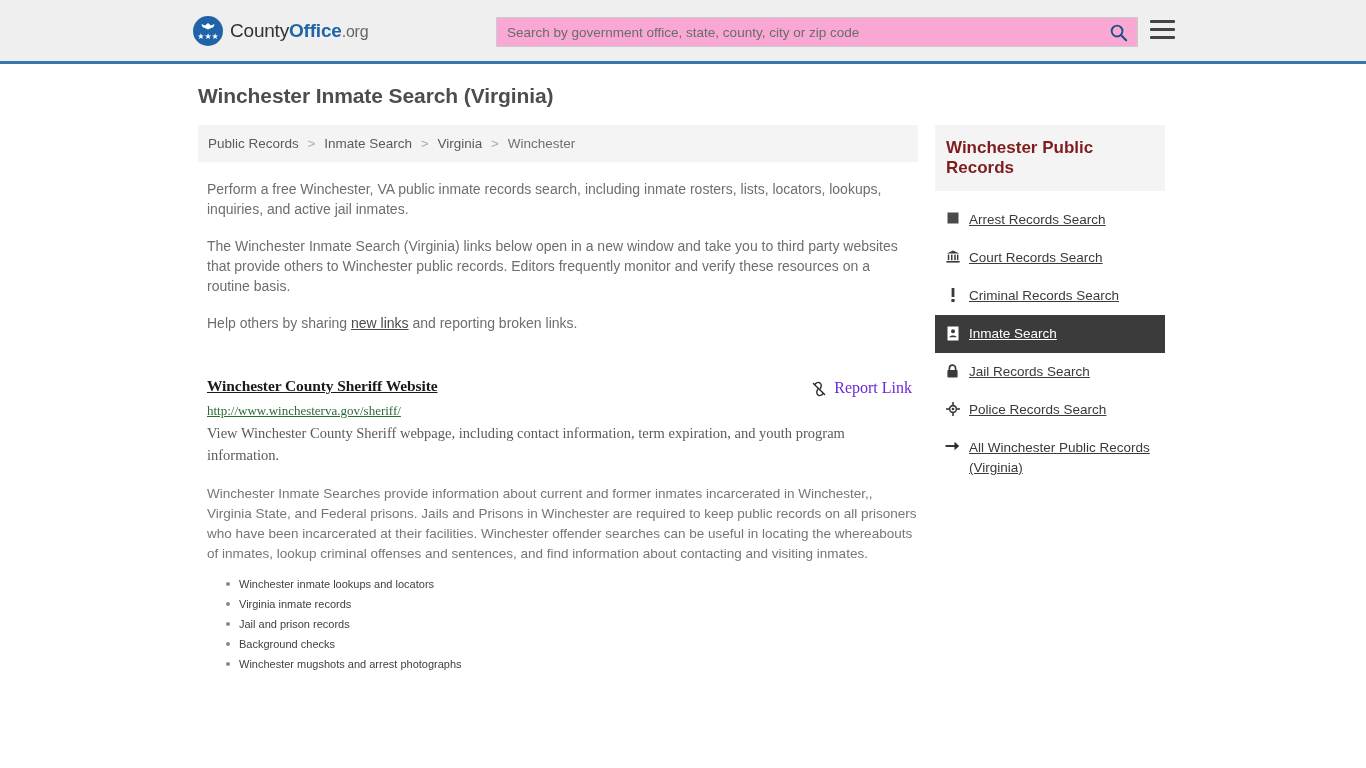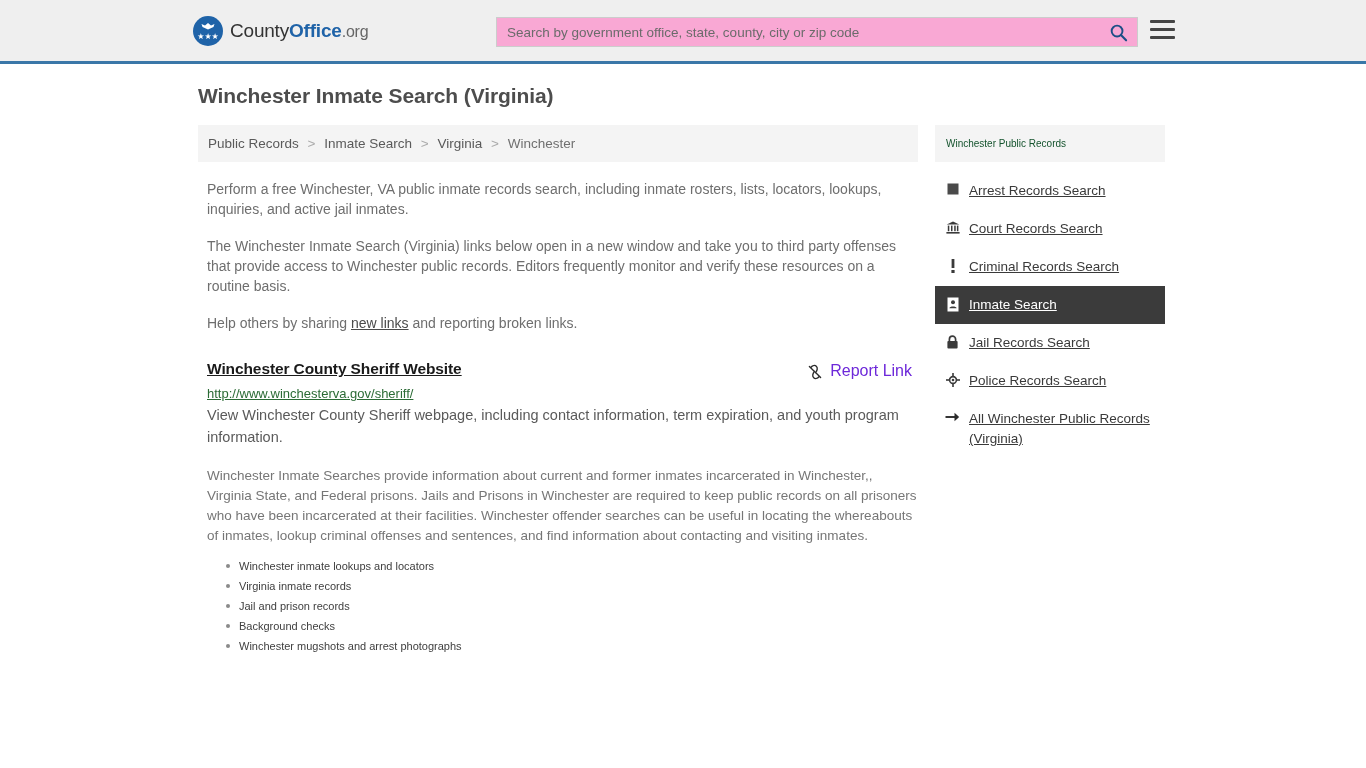"Winchester Public Records" .side-head { color: #14532d -> #7f1d1d; font-size: 10px -> 17px; font-weight: normal -> bold }
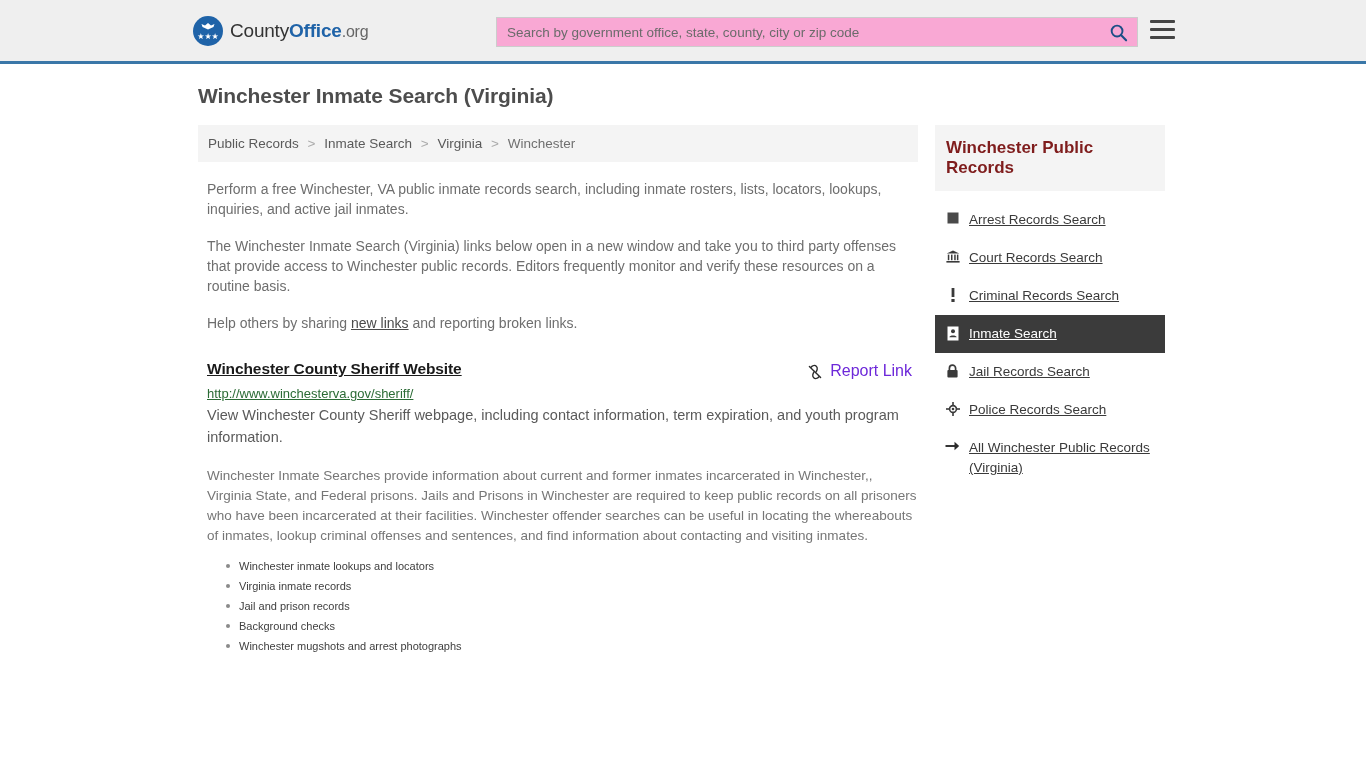"The Winchester Inmate Search (Virginia)" p.body-p { text: offenses that provide access -> websites that provide others }
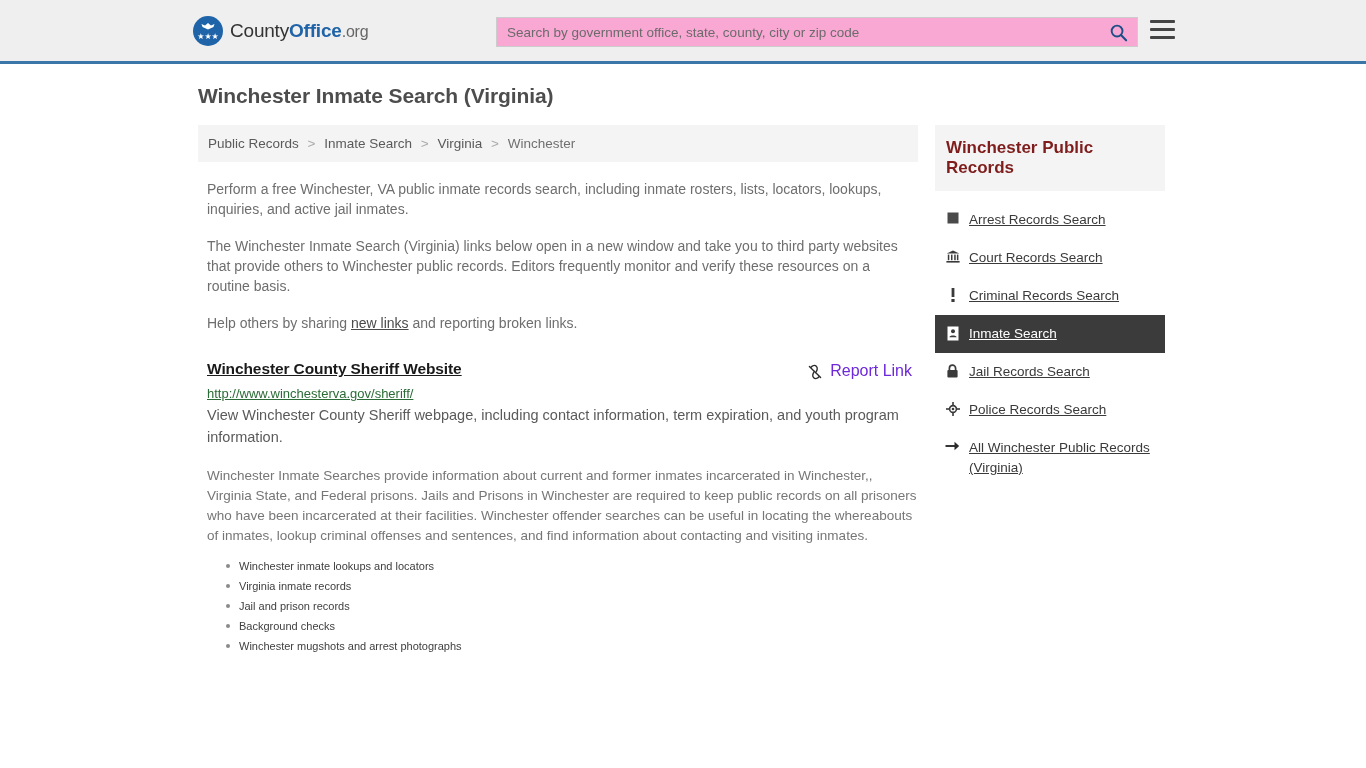"Winchester County Sheriff Website" .result { font-family: none -> Liberation Serif, serif; margin: 27px 0 0 9px -> 44px 0 0 9px }
